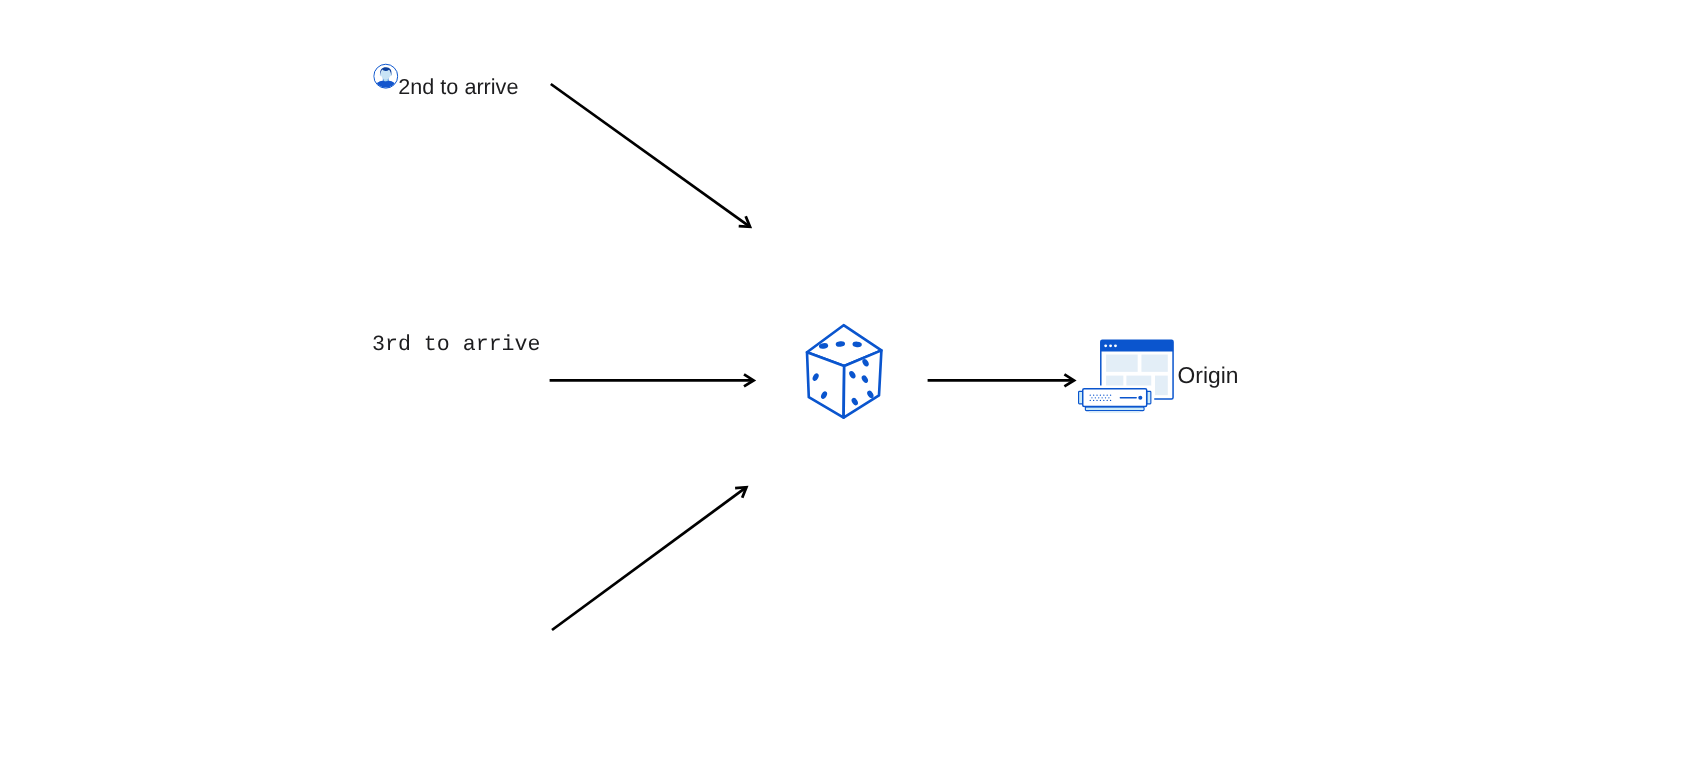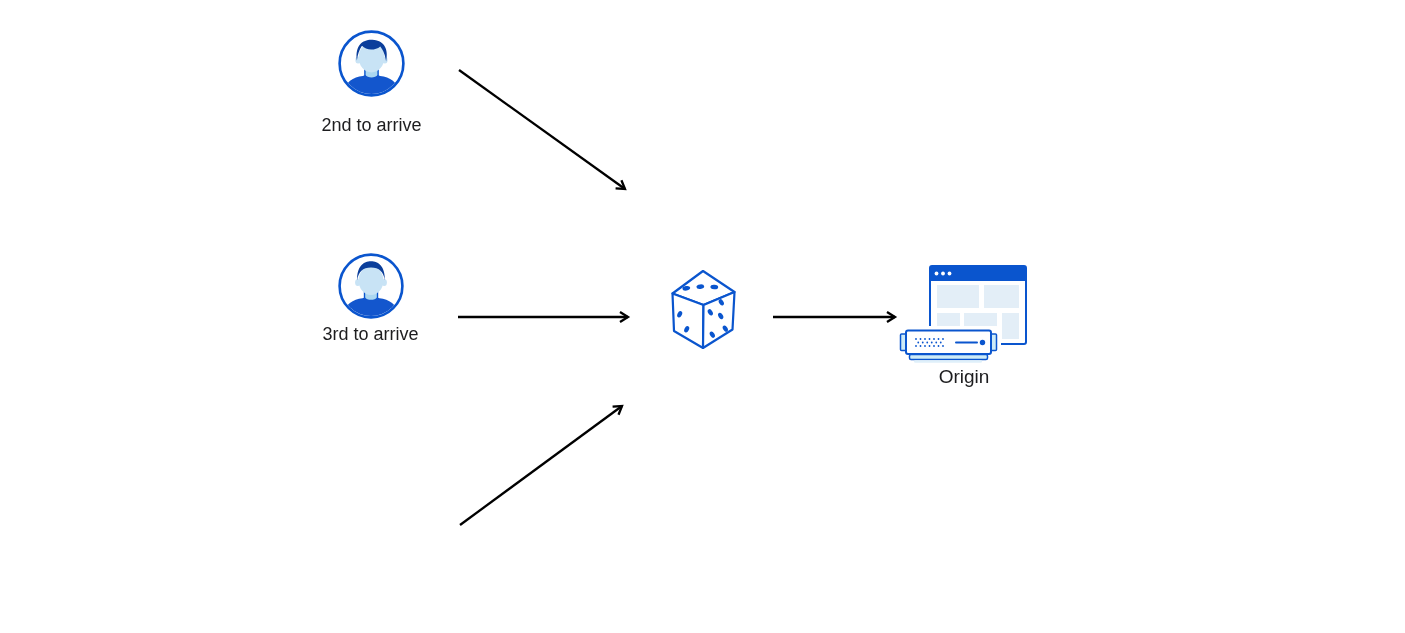"2nd to arrive" .node { flex-direction: column -> row }
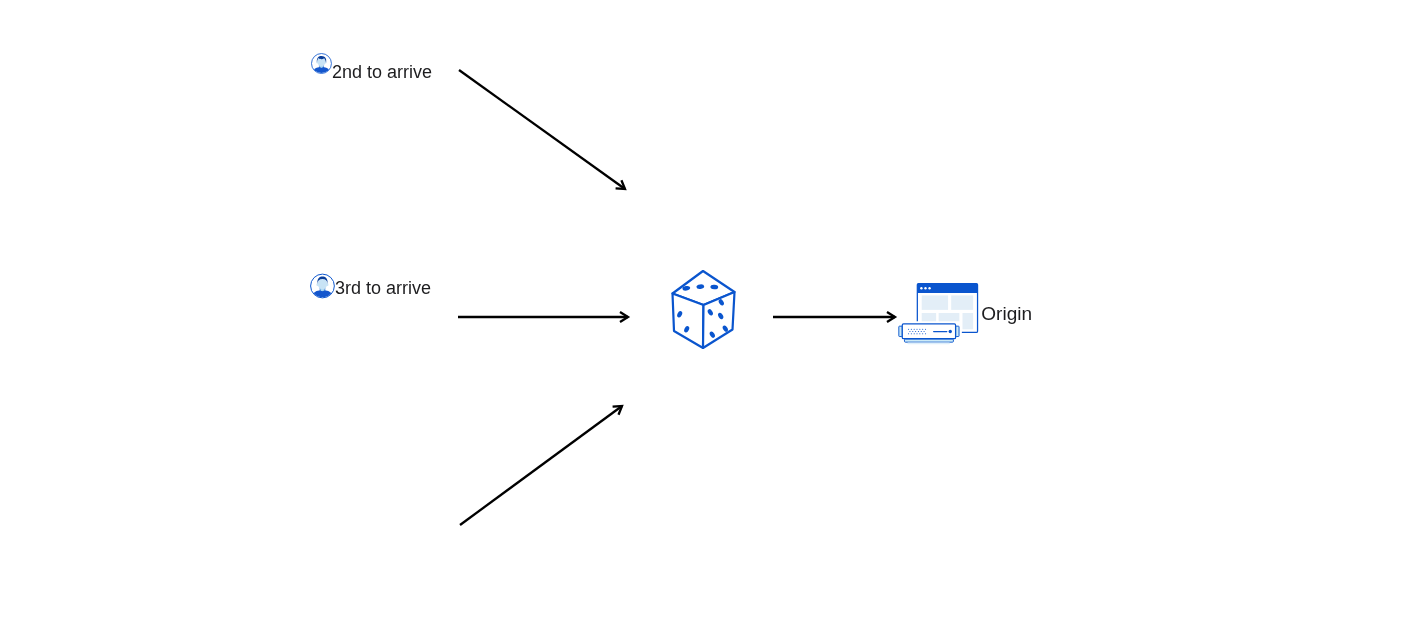"3rd to arrive" .node-client2 .node-label { font-family: none -> Liberation Mono, monospace }
